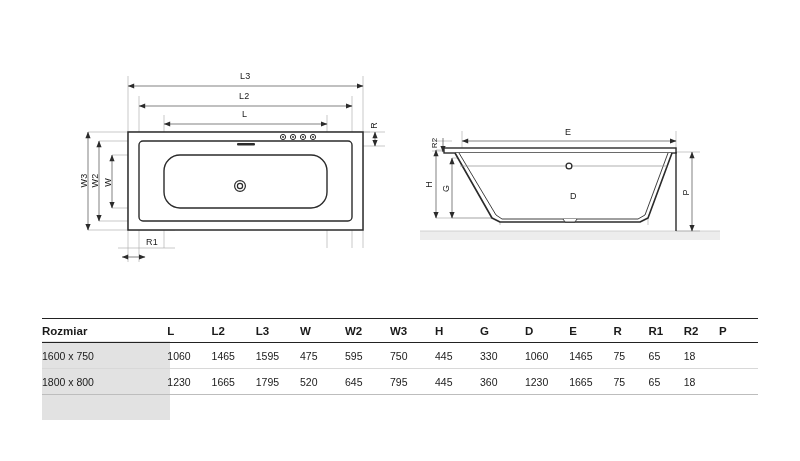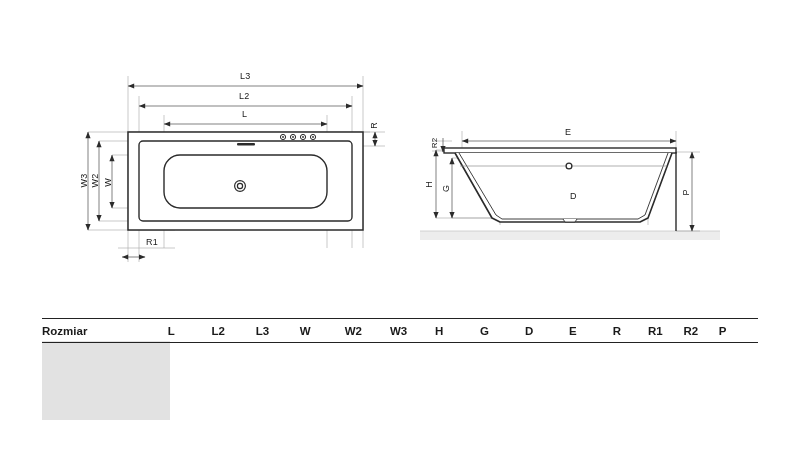"1600 x 750" tr { html: none -> <tr> <td>1600 x 750</td> <td>1060</td> <td>1465</td> <td>1595</td> <td>475</td> <td>595</td> <td>750</td> <td>445</td> <td>330</td> <td>1060</td> <td>1465</td> <td>75</td> <td>65</td> <td>18</td> <td></td> </tr> }
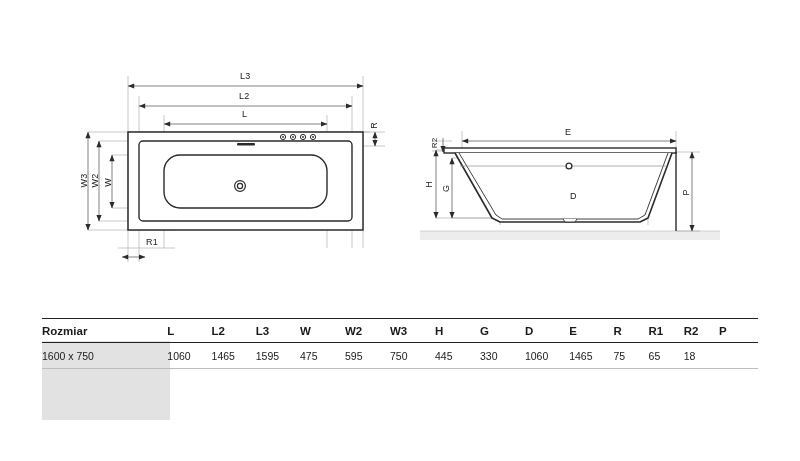"1800 x 800" tr { html: none -> <tr> <td>1800 x 800</td> <td>1230</td> <td>1665</td> <td>1795</td> <td>520</td> <td>645</td> <td>795</td> <td>445</td> <td>360</td> <td>1230</td> <td>1665</td> <td>75</td> <td>65</td> <td>18</td> <td></td> </tr> }
